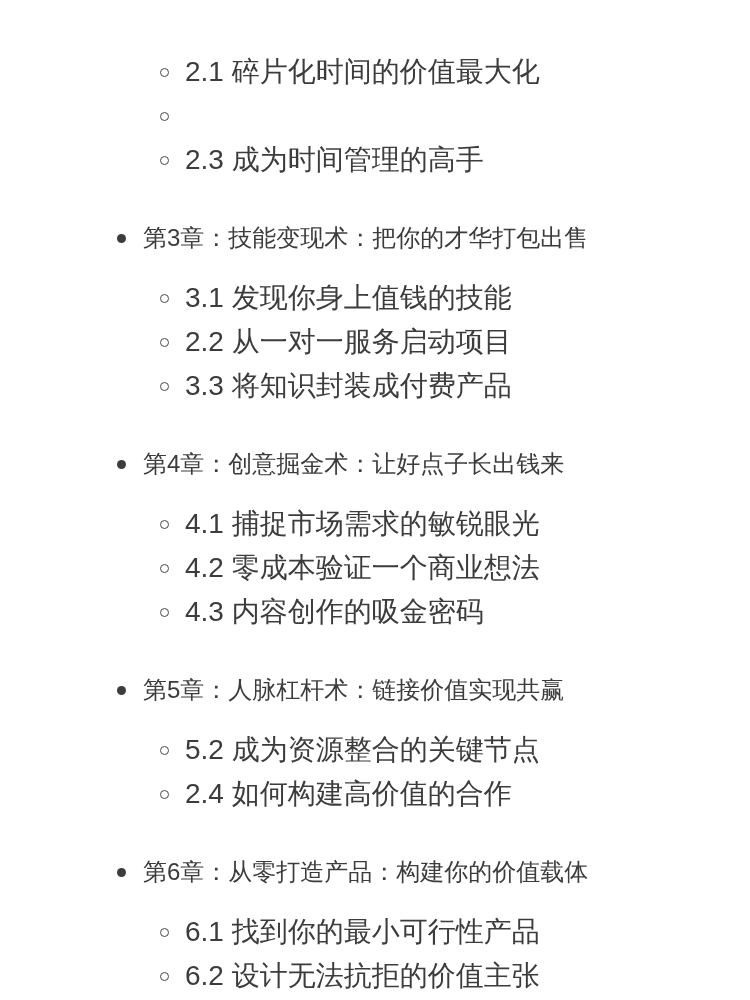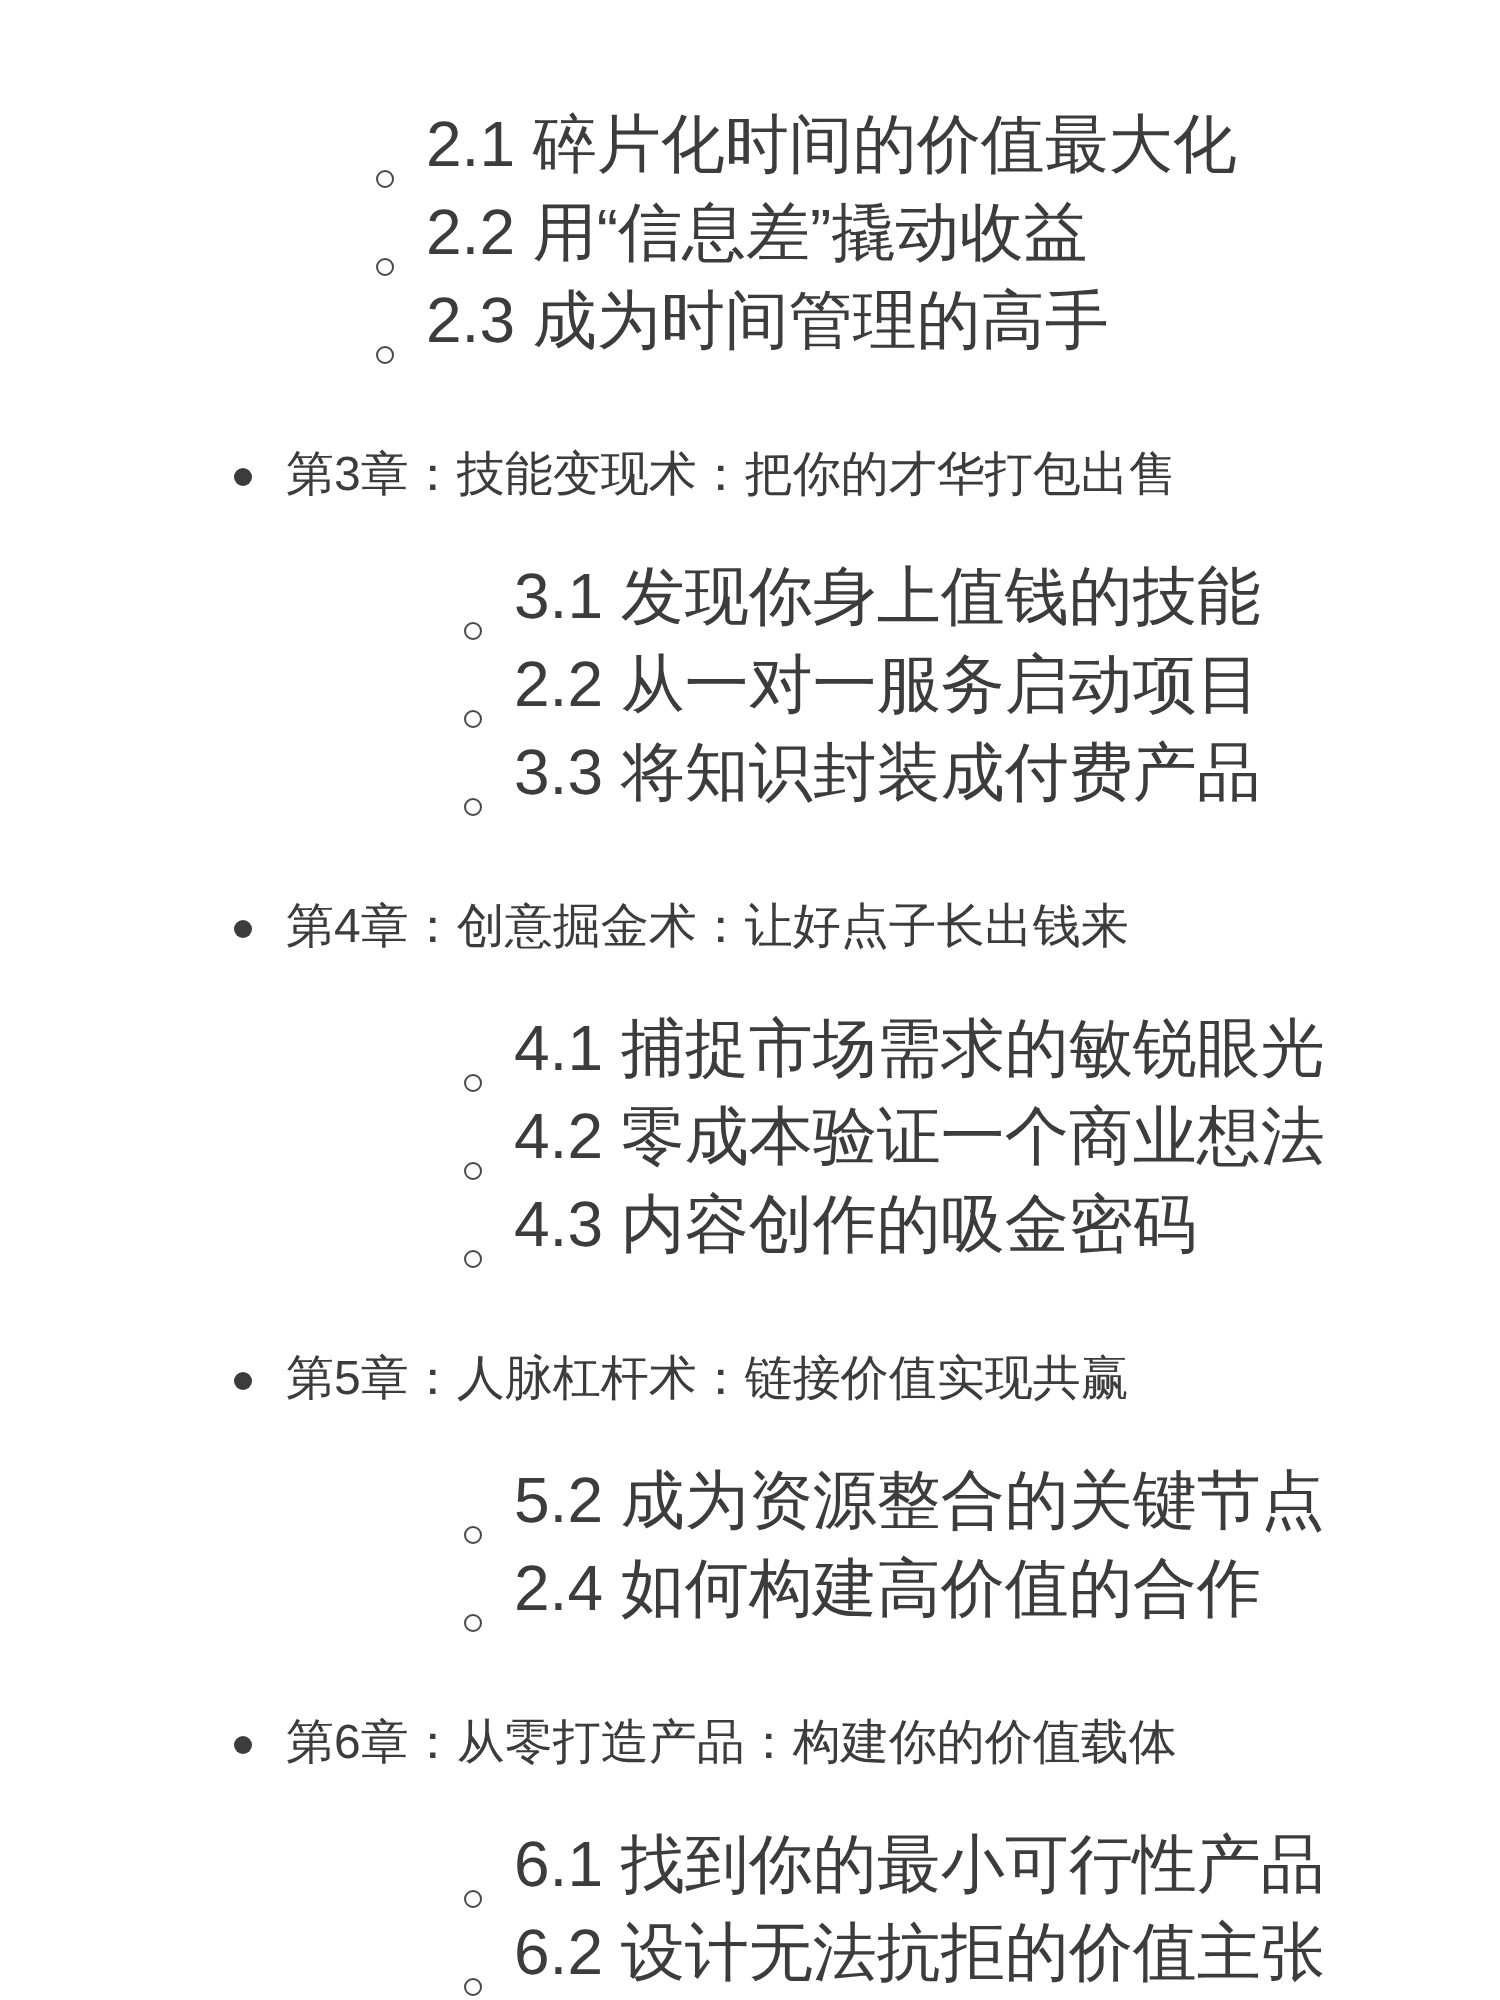"2.1 碎片化时间的价值最大化" .sub-item { align-items: flex-end -> center; font-size: 32px -> 28px; margin-left: 28px -> none }
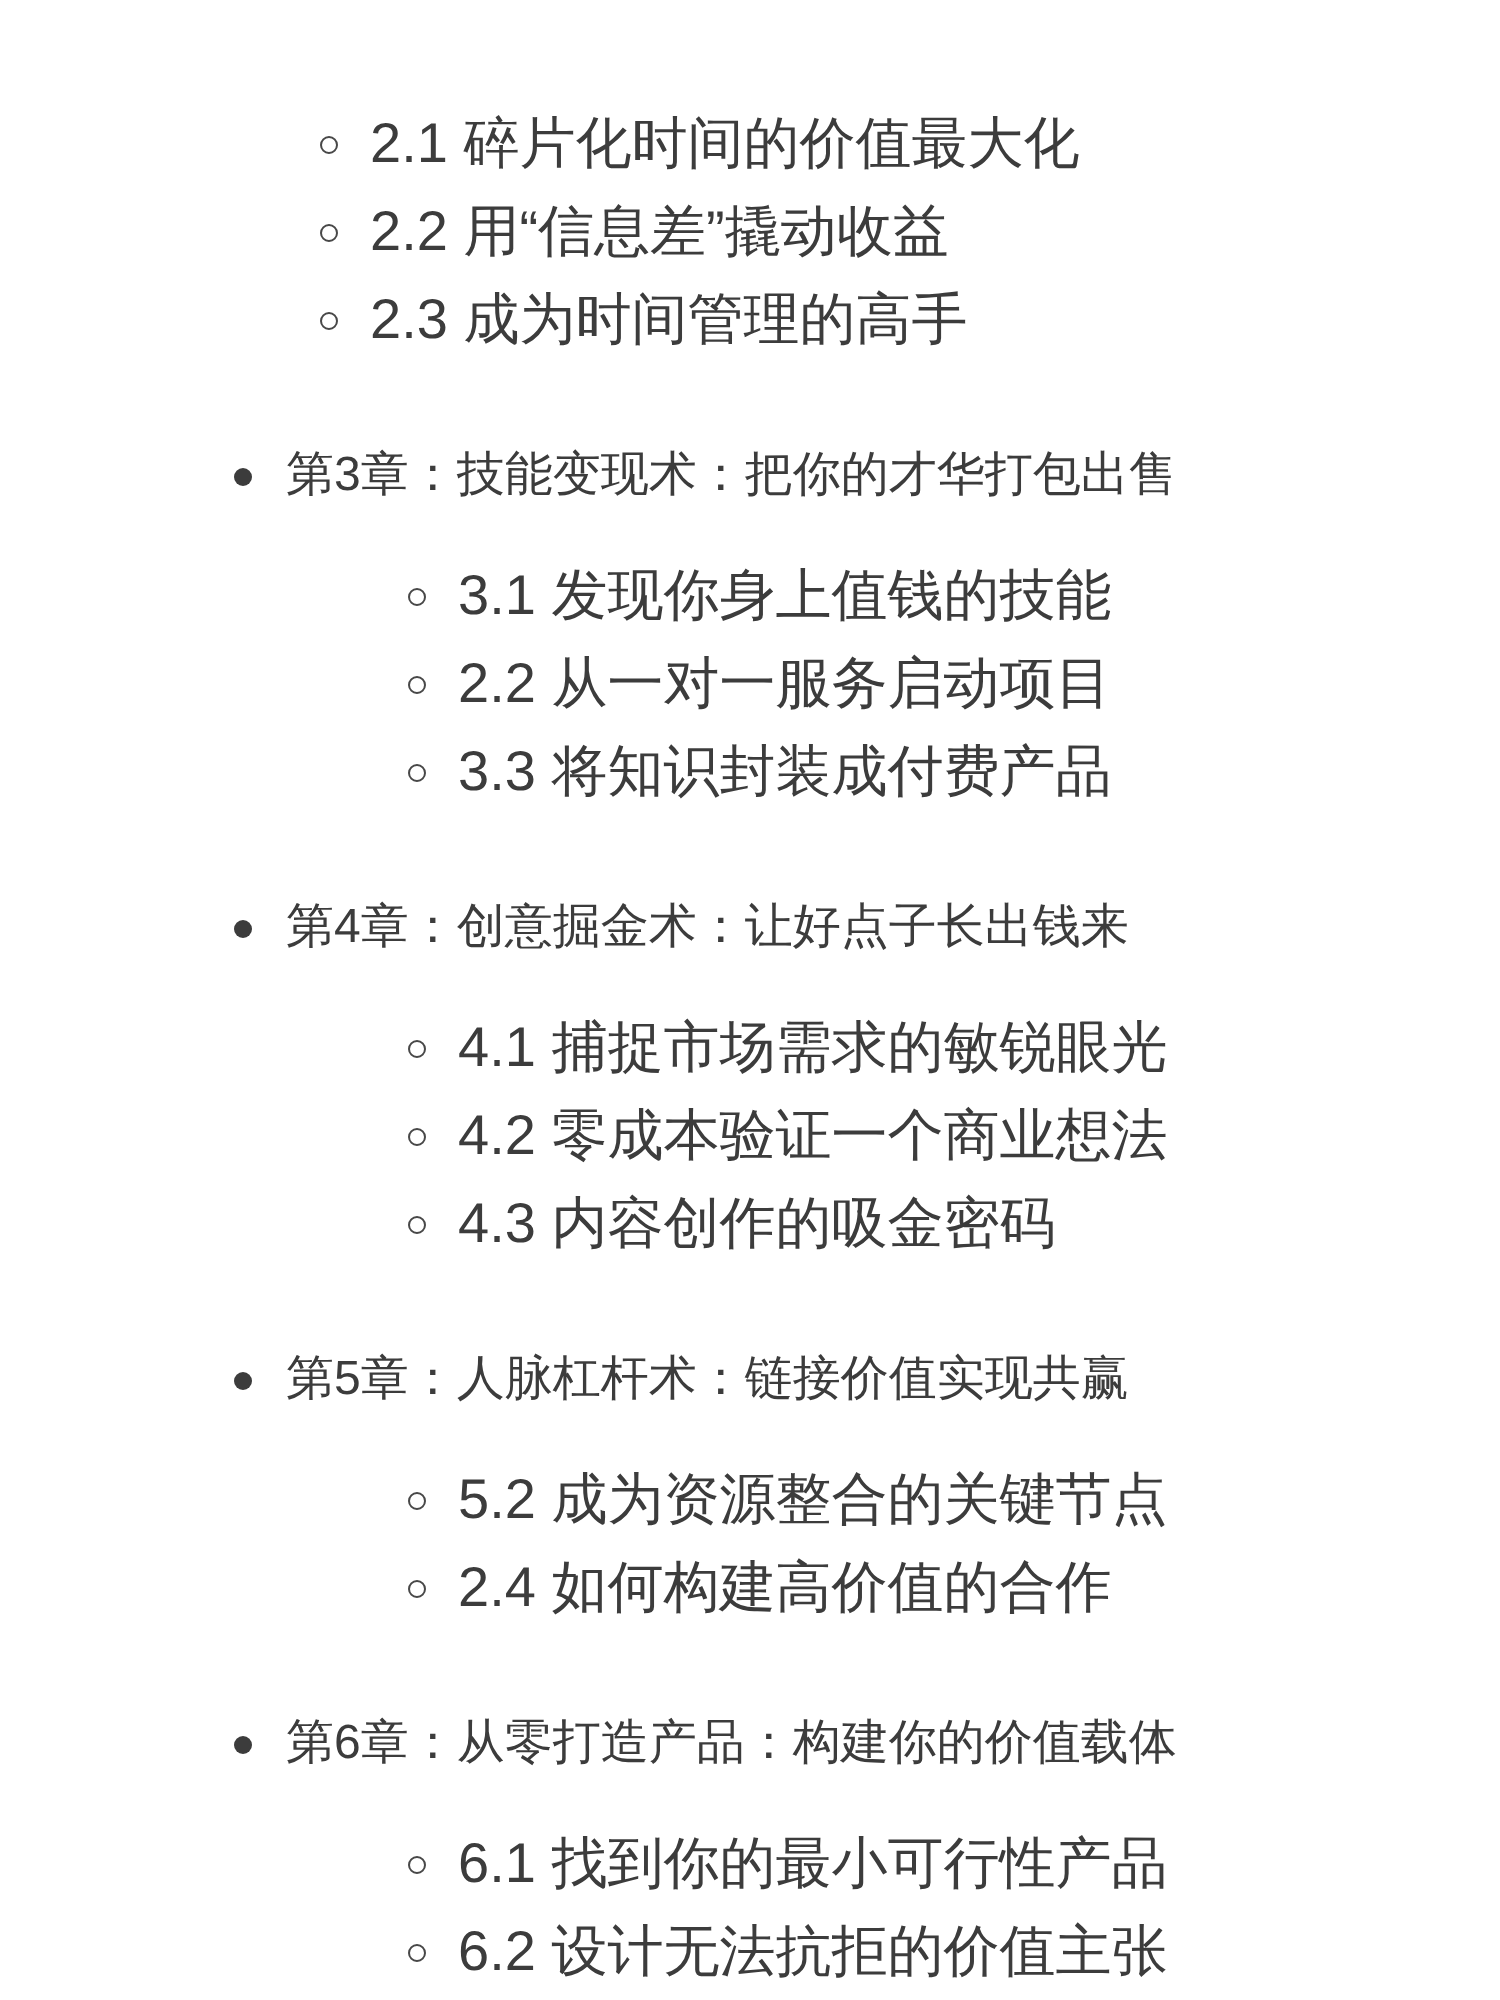"2.2 用“信息差”撬动收益" span { html: <span>2.2 用“信息差”撬动收益</span> -> none }
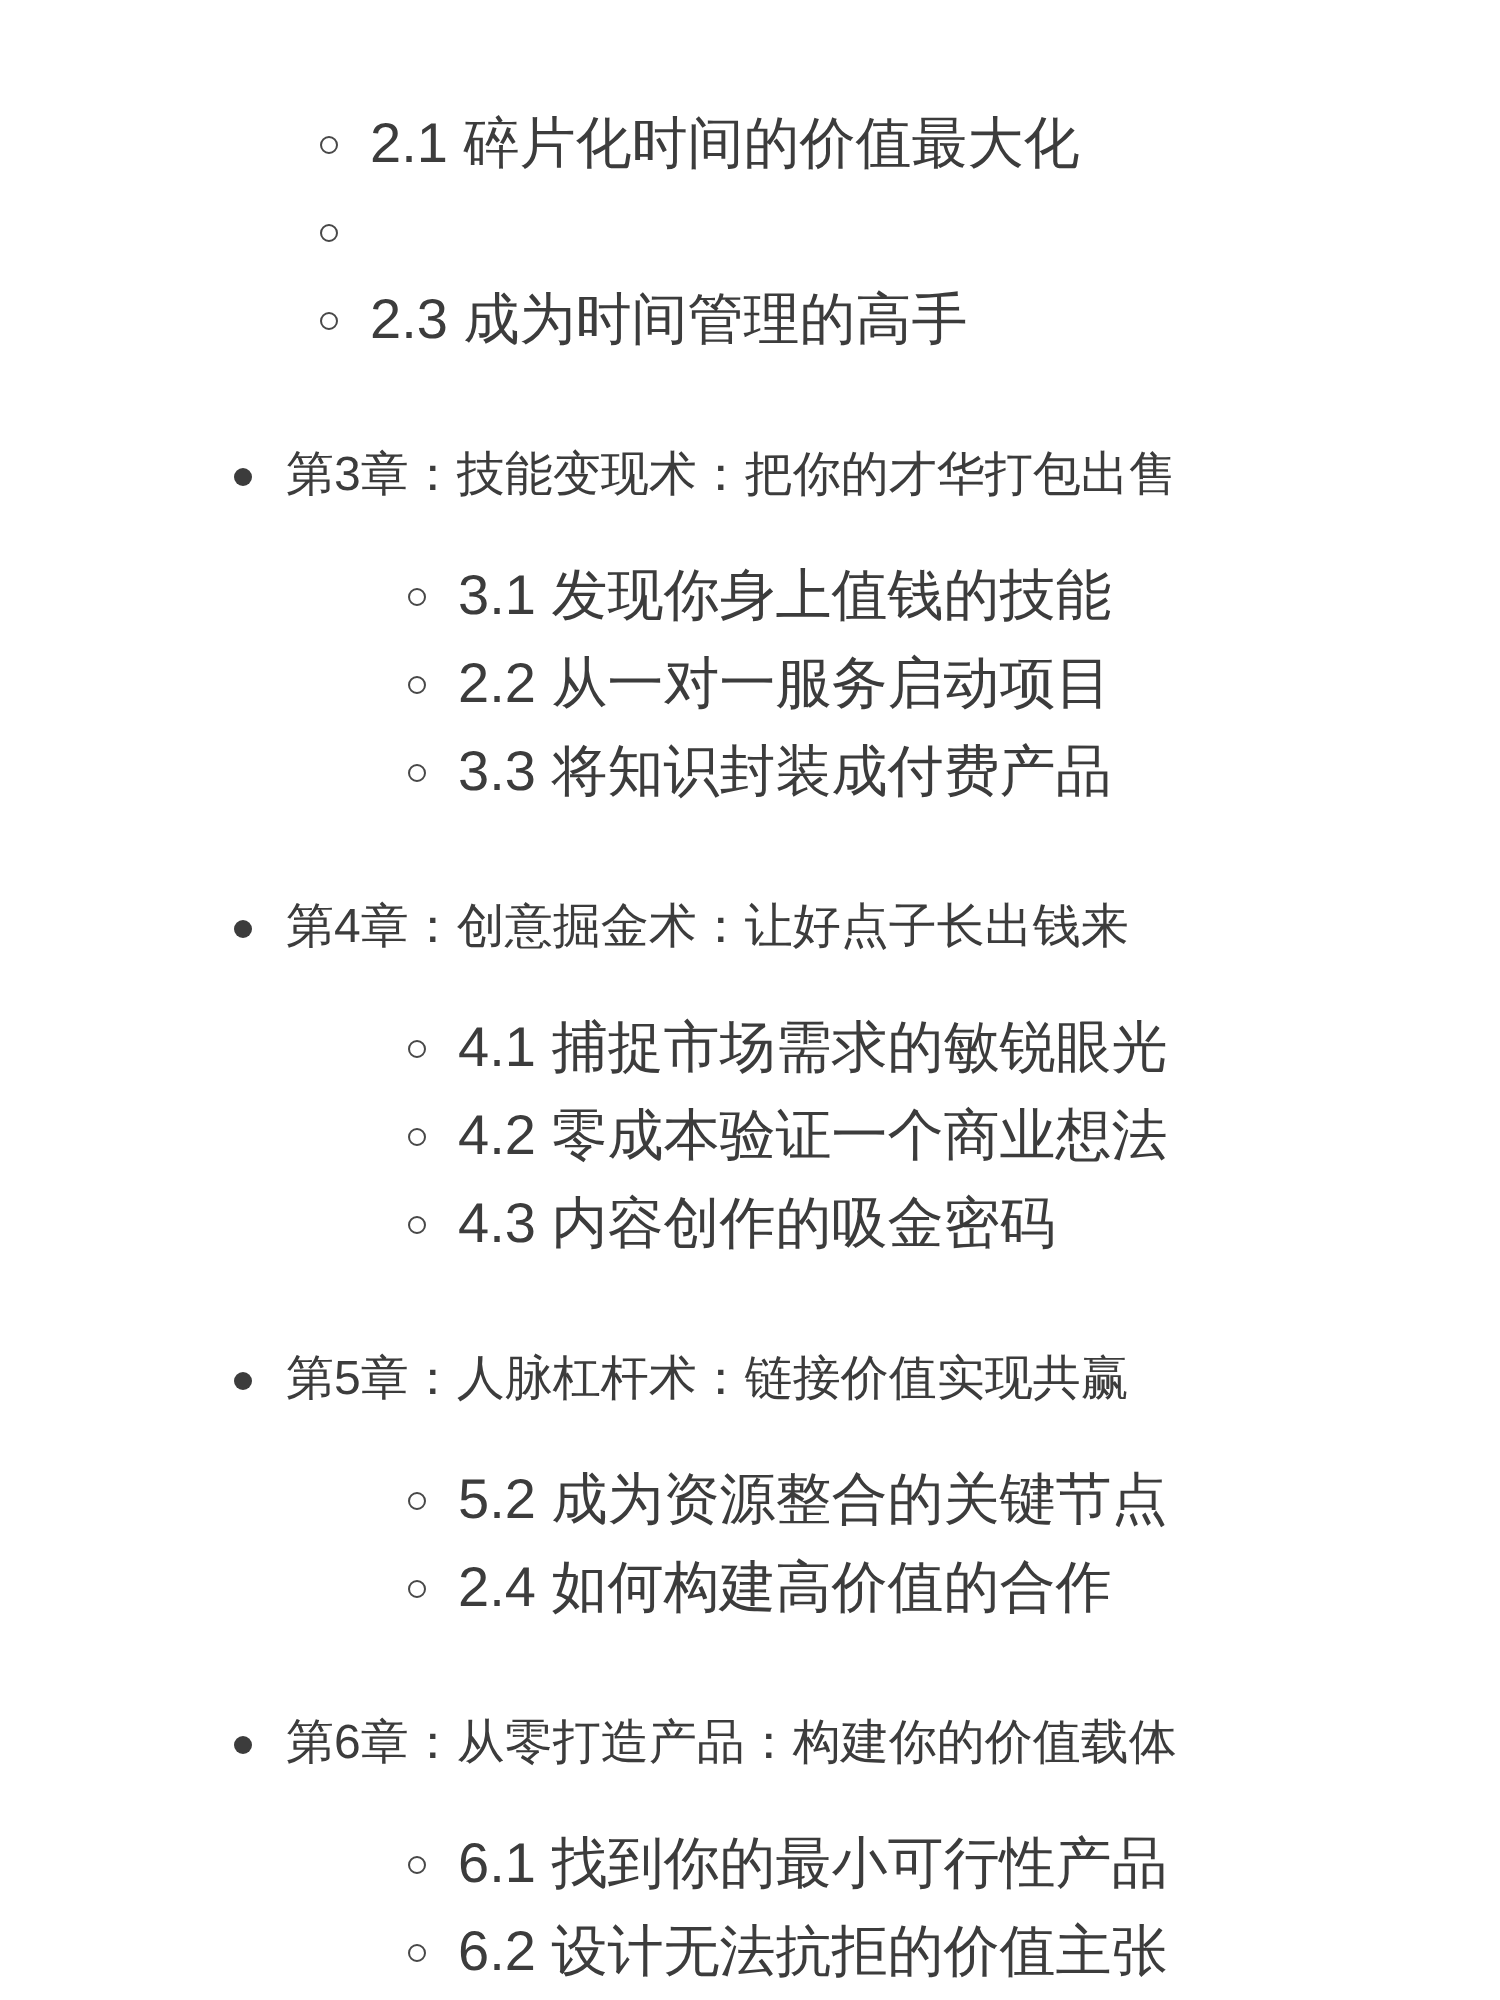"3.1 发现你身上值钱的技能" .chapter-block ul.sub-list { padding-left: 44px -> none }
